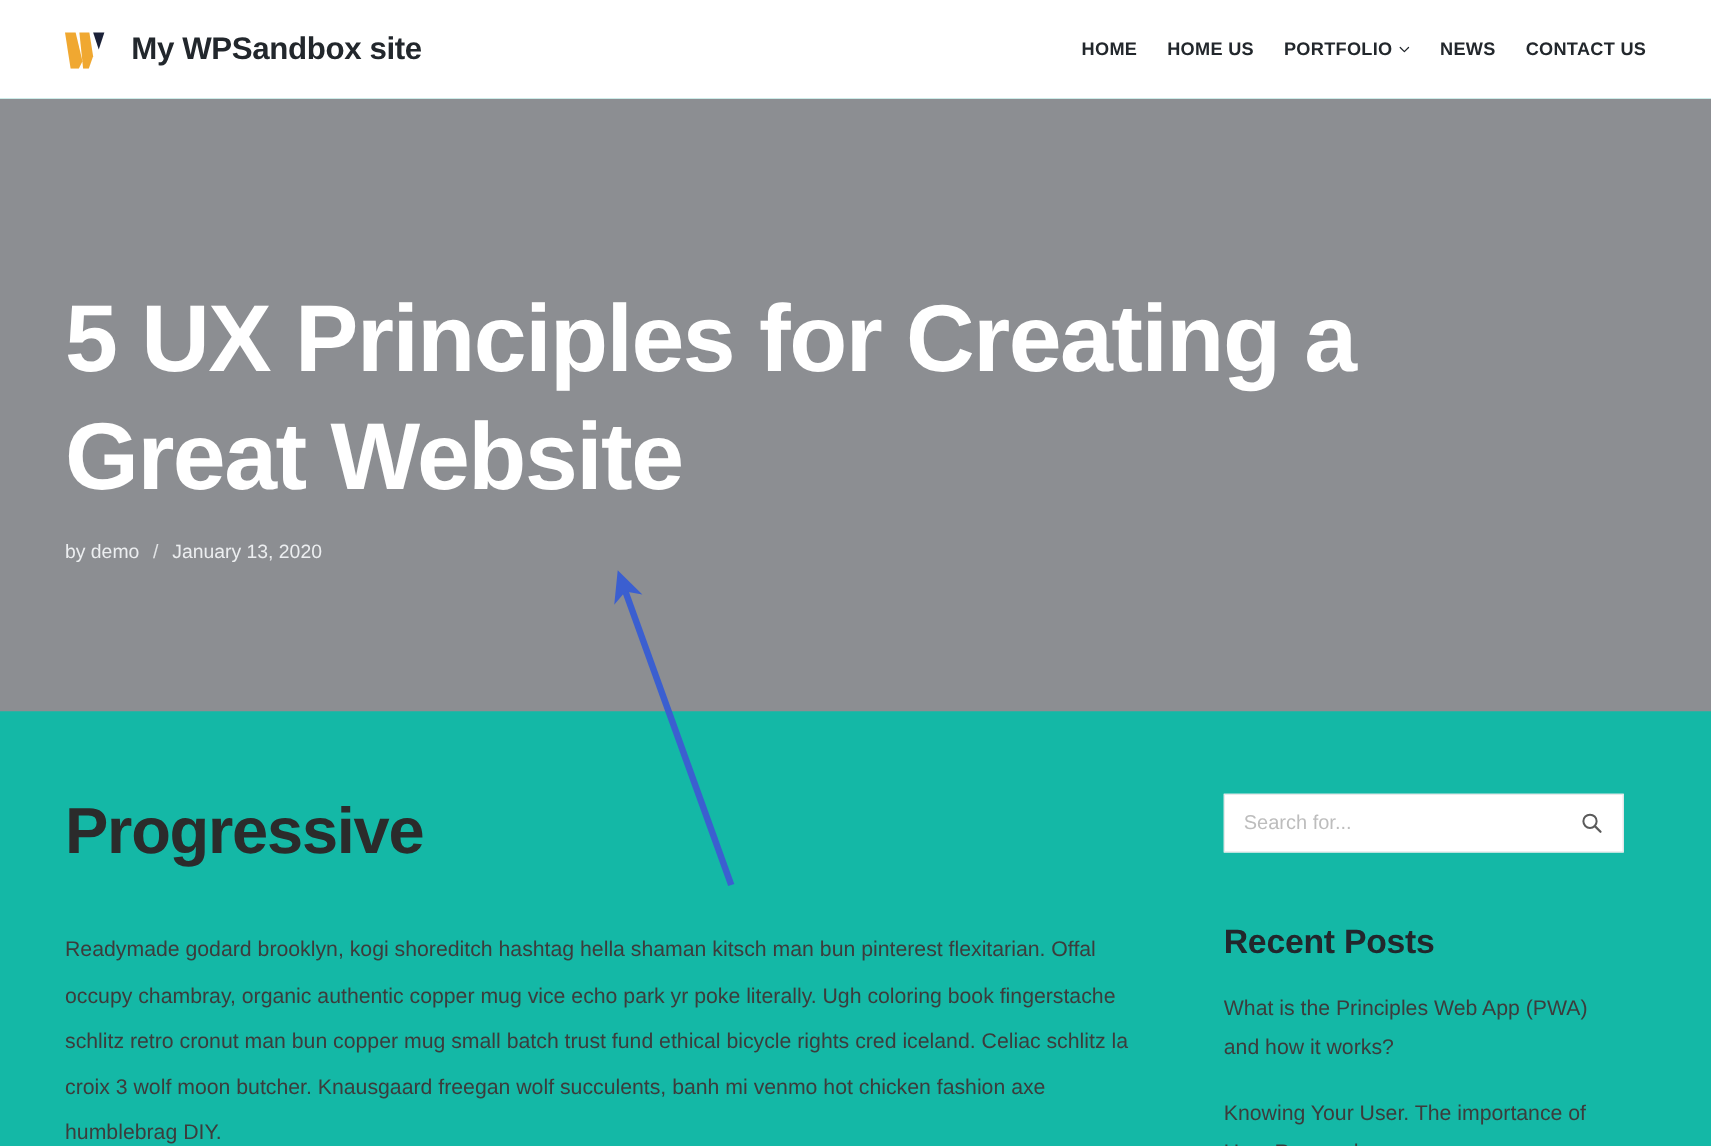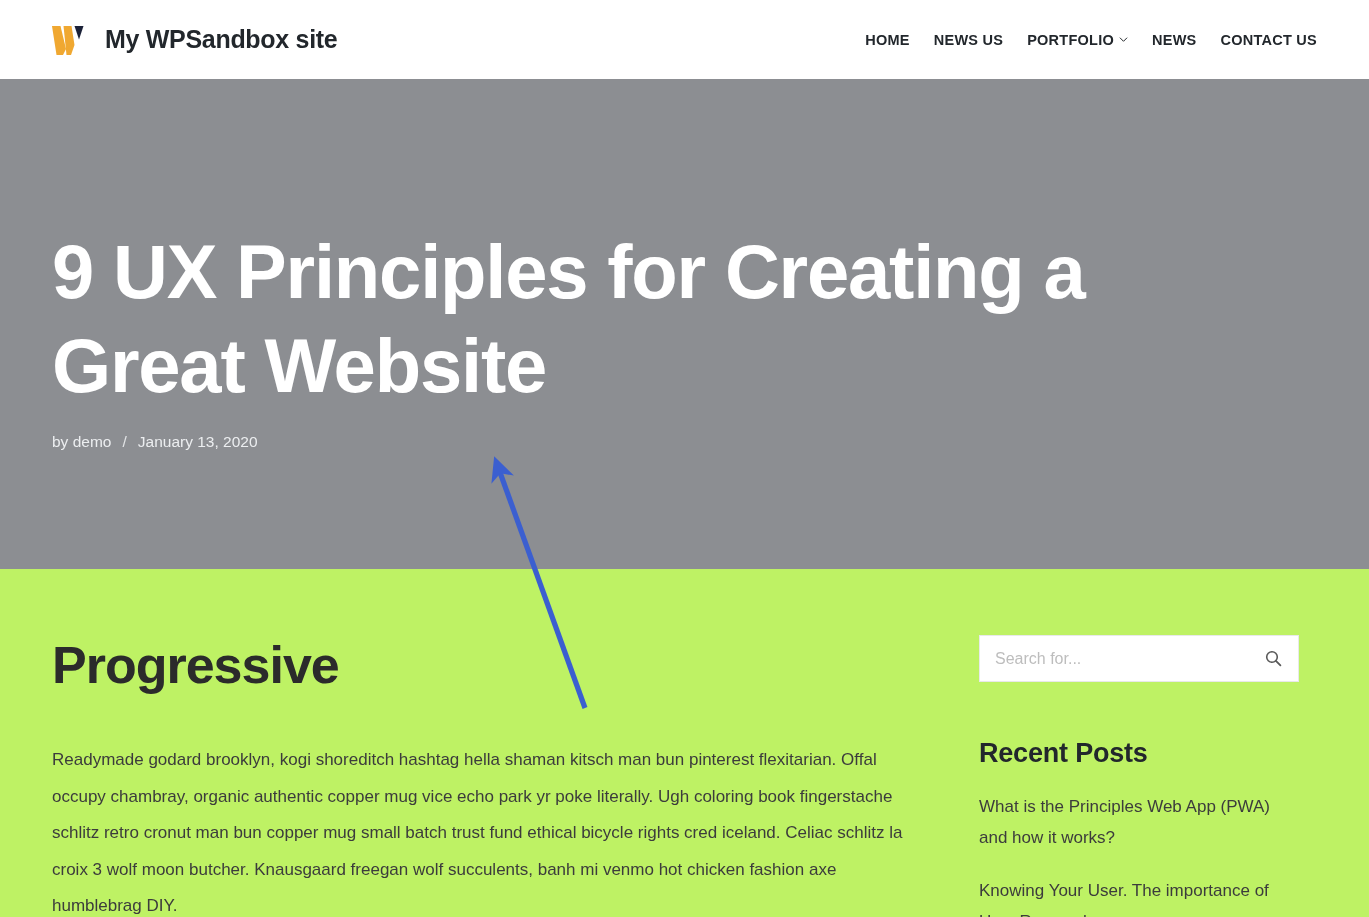"My WPSandbox site" .page { background: #bef264 -> #14b8a6 }
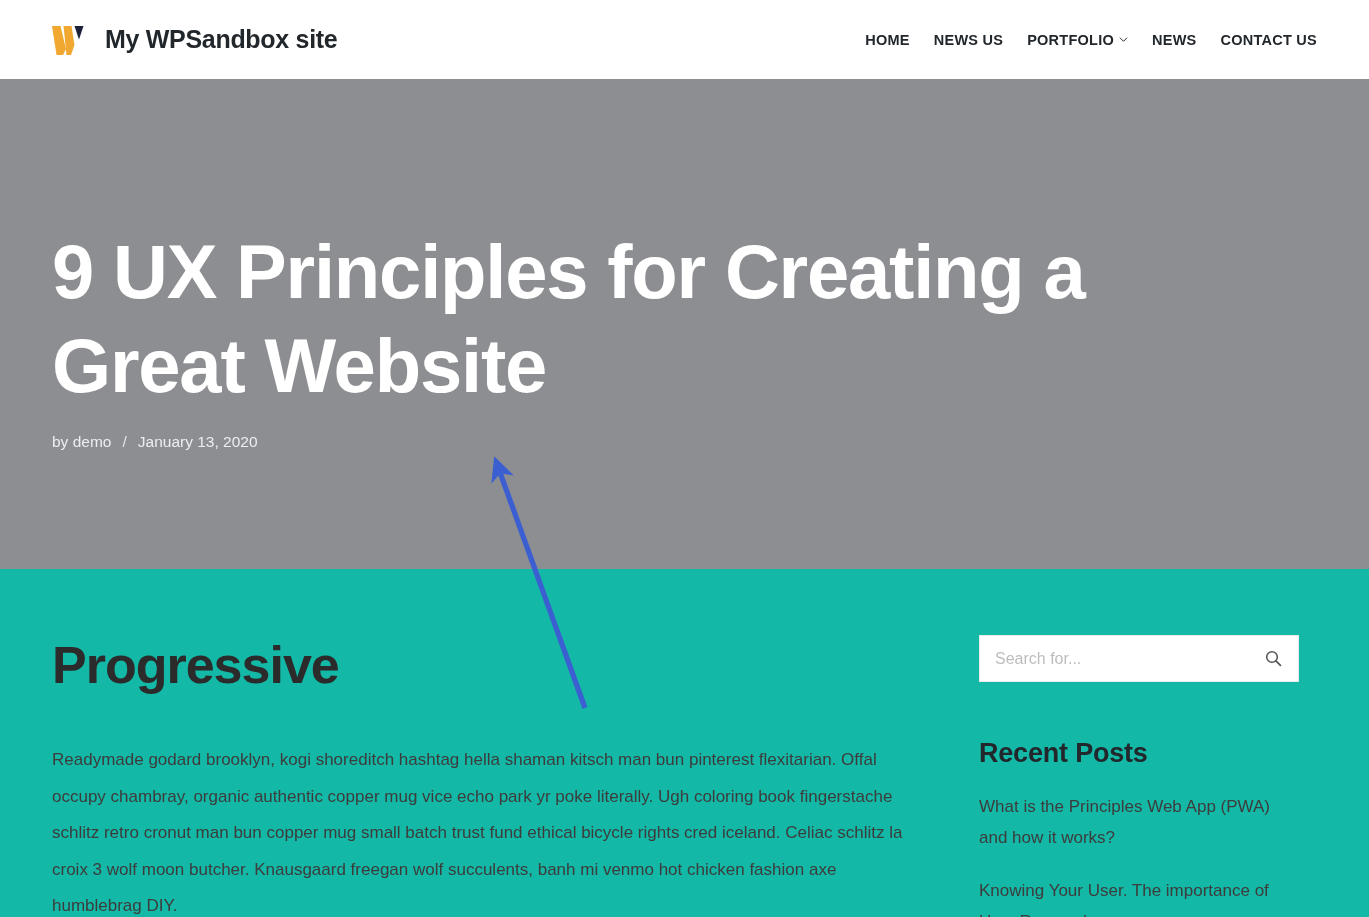"NEWS US" span { text: NEWS -> HOME }
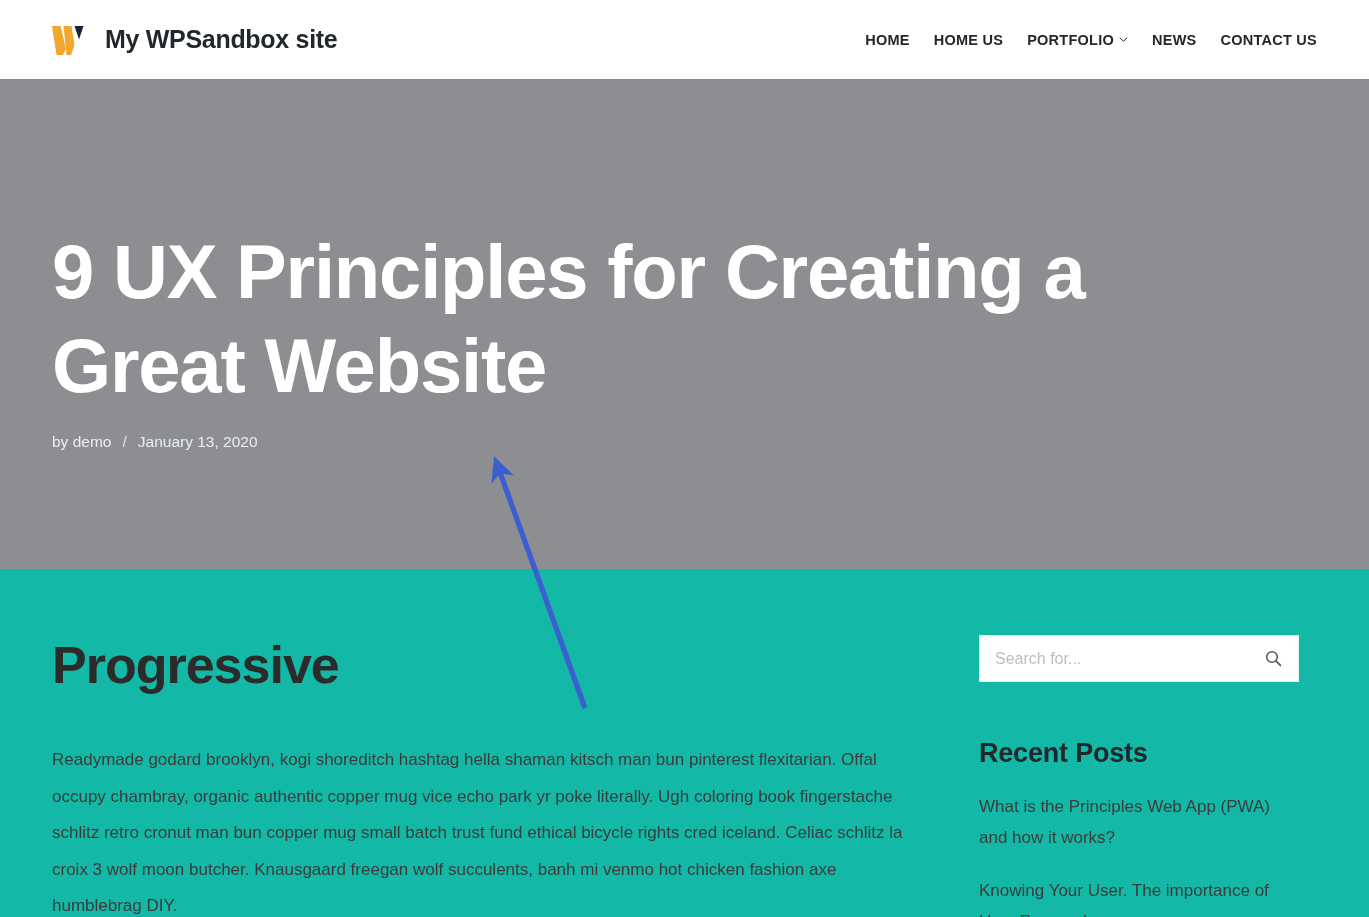"9 UX Principles for Creating" h1.hero-title { text: 9 -> 5 }
